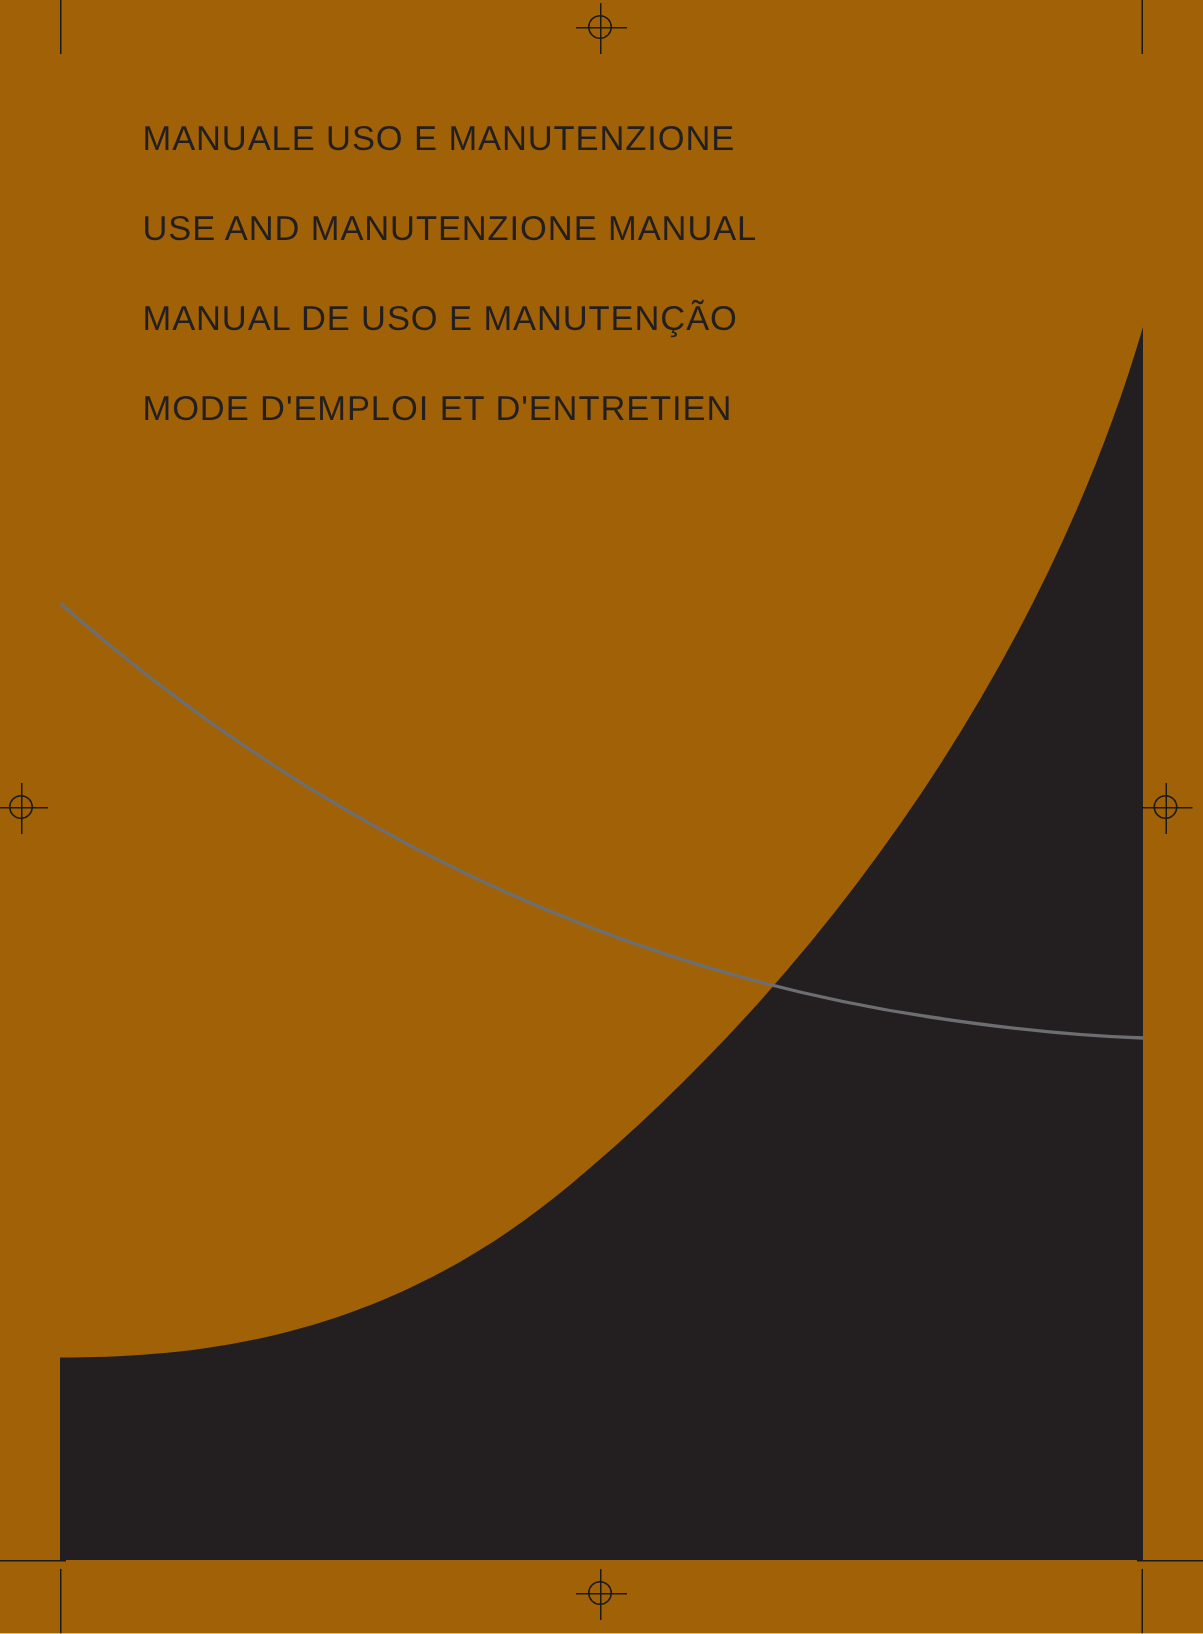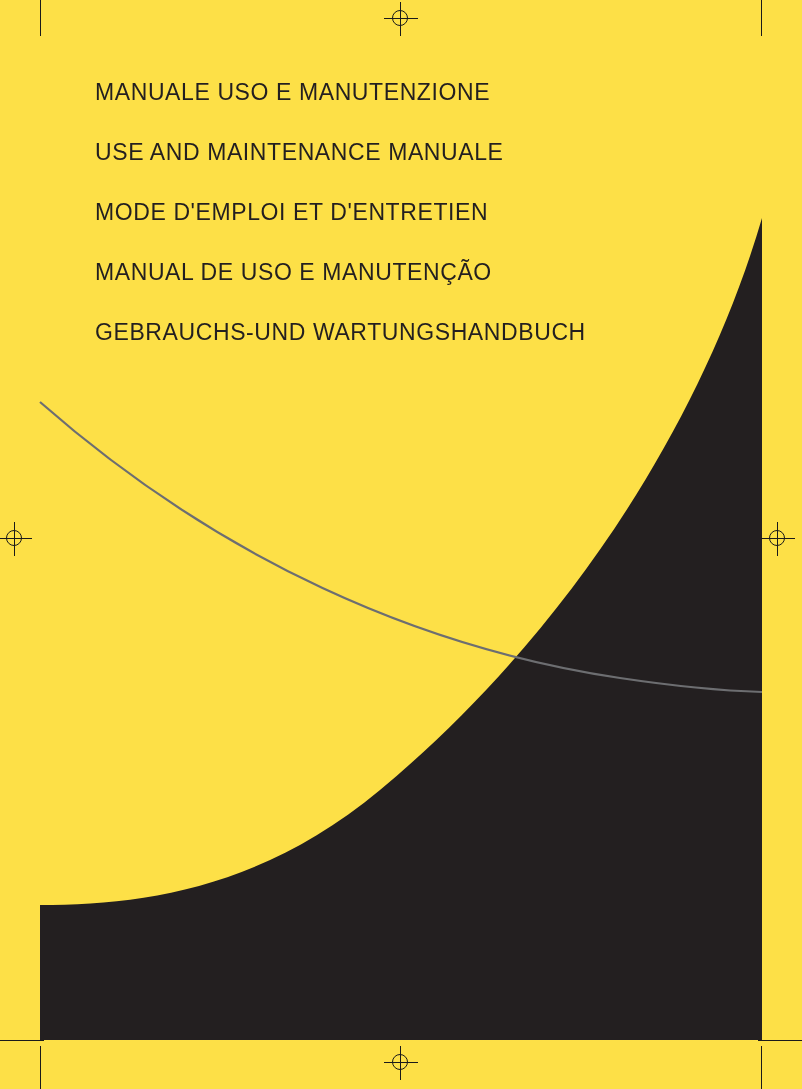"MANUALE USO E MANUTENZIONE" .page { background: #fde047 -> #a16207 }
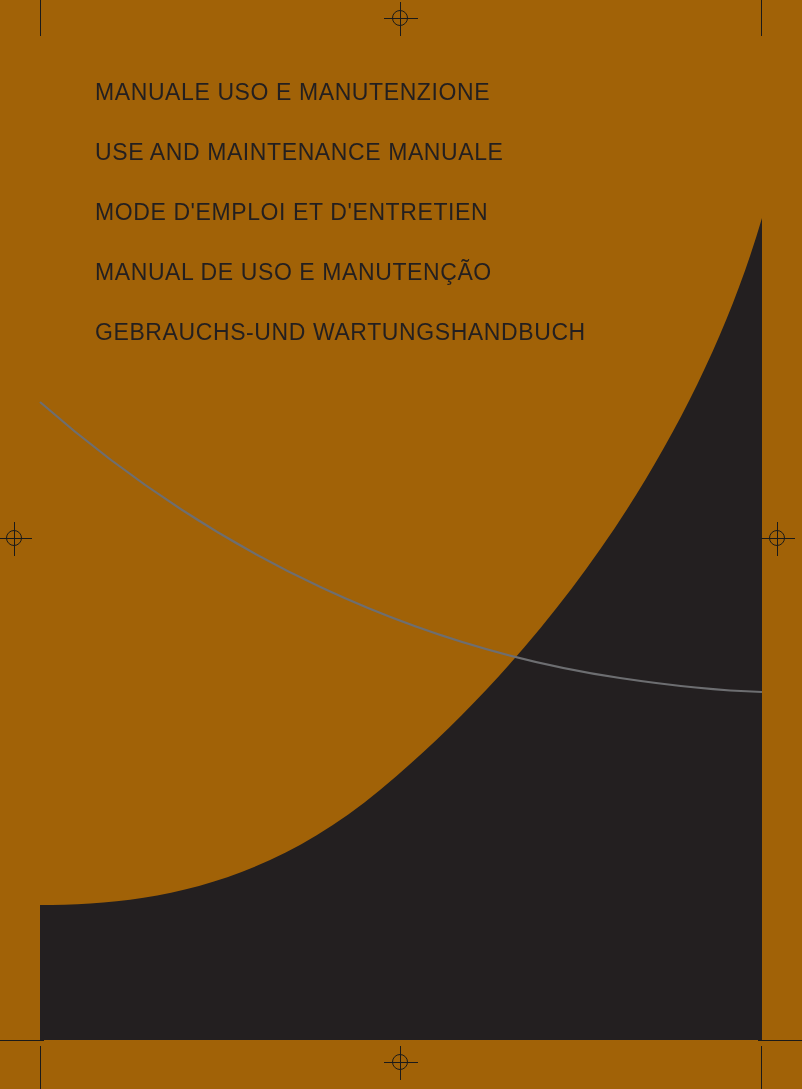"USE AND MAINTENANCE MANUALE" div.title-line { text: MAINTENANCE MANUALE -> MANUTENZIONE MANUAL }
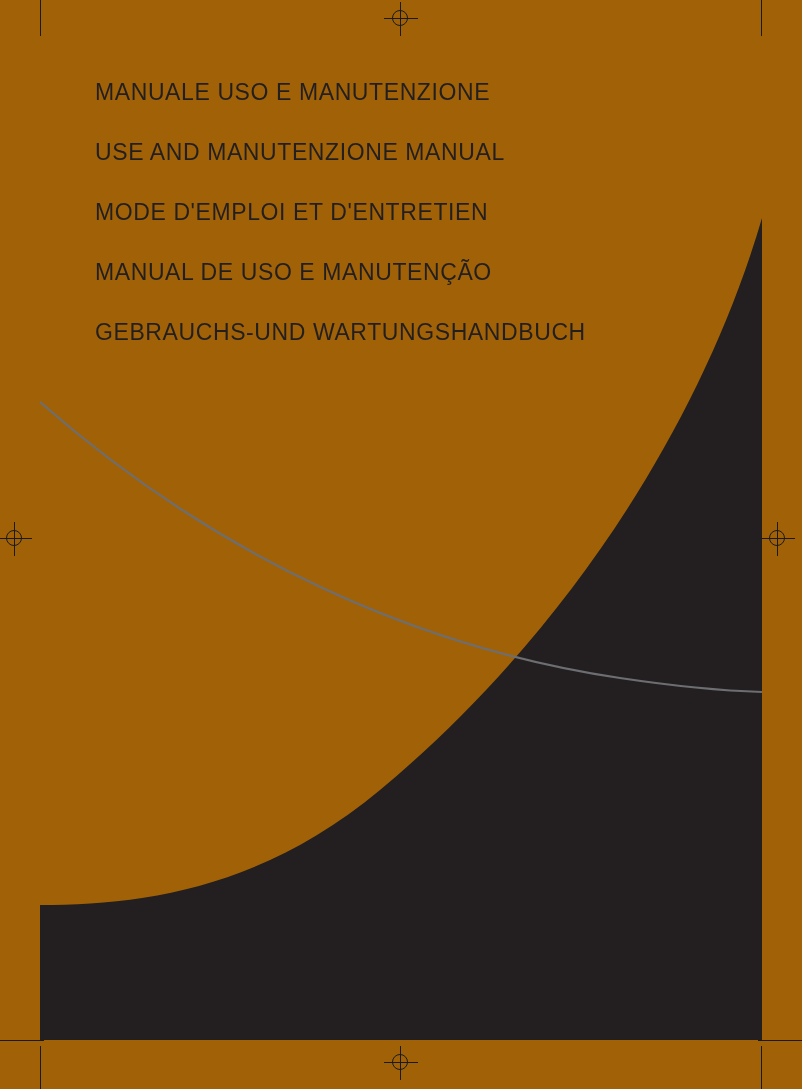"MODE D'EMPLOI ET D'ENTRETIEN" div.title-line { order: before "MANUAL DE USO E MANUTENÇÃO" -> after "MANUAL DE USO E MANUTENÇÃO" }
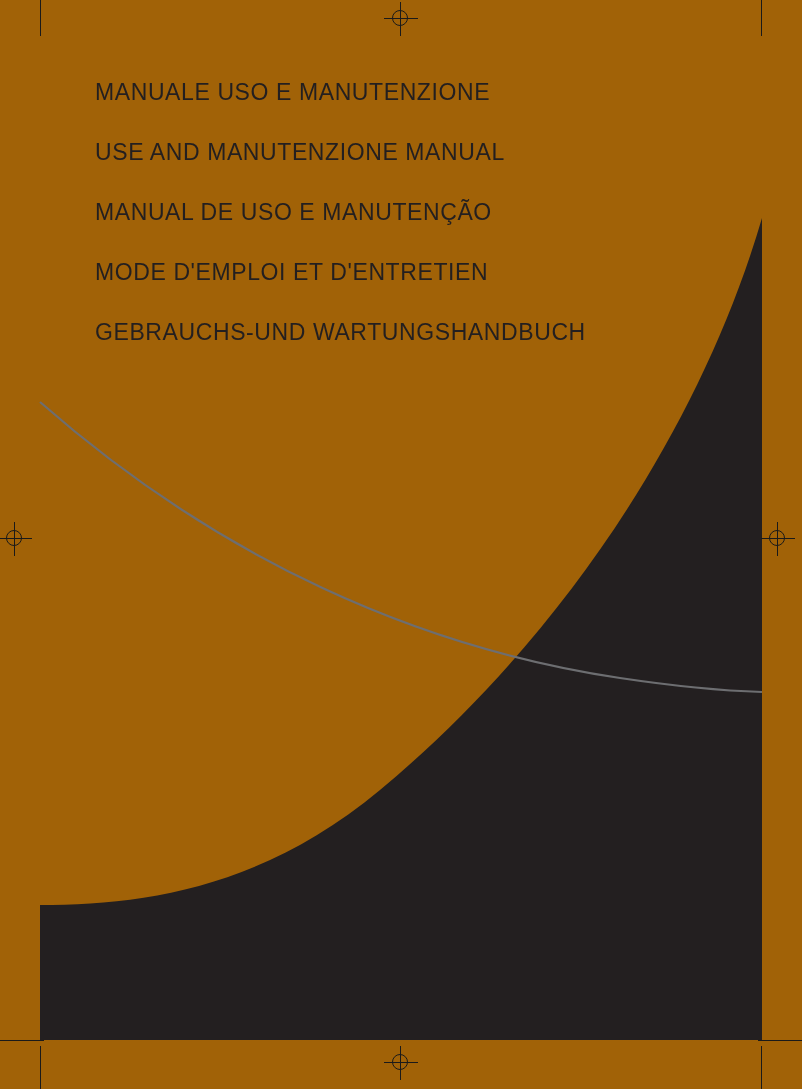"GEBRAUCHS-UND WARTUNGSHANDBUCH" div.title-line { html: <div>GEBRAUCHS-UND WARTUNGSHANDBUCH</div> -> none }
